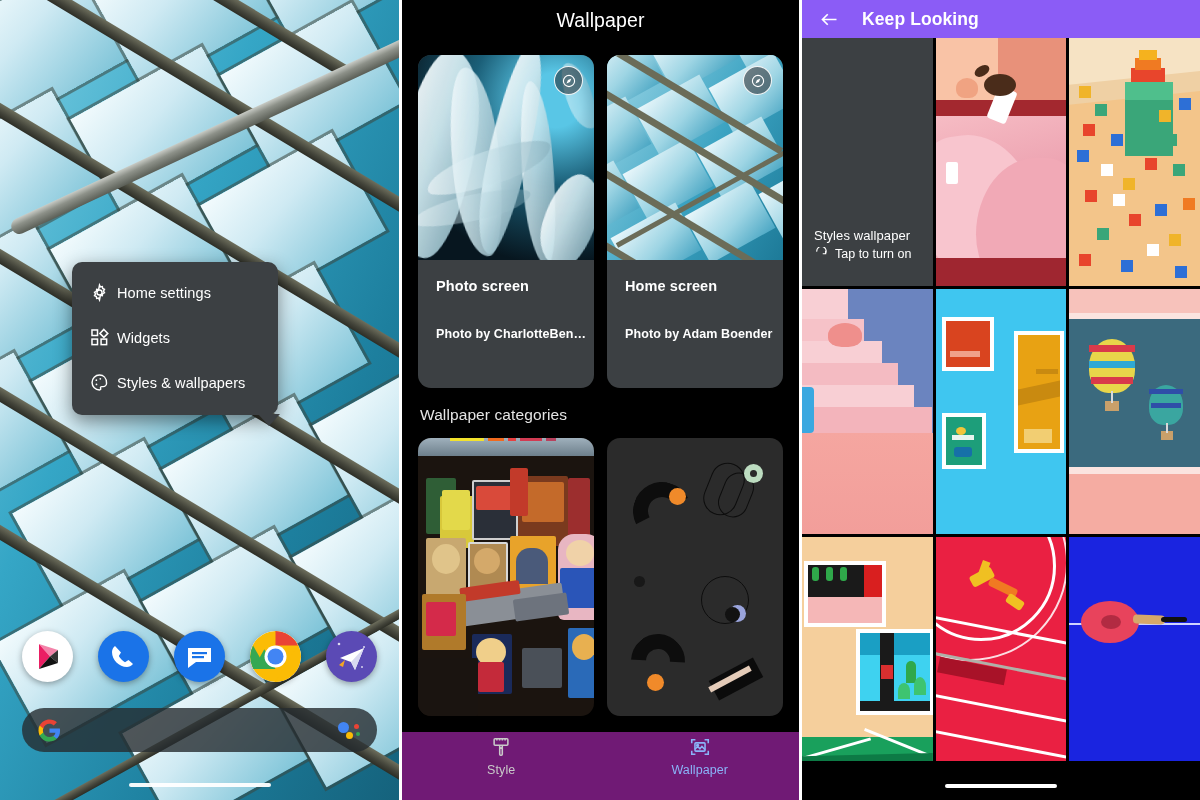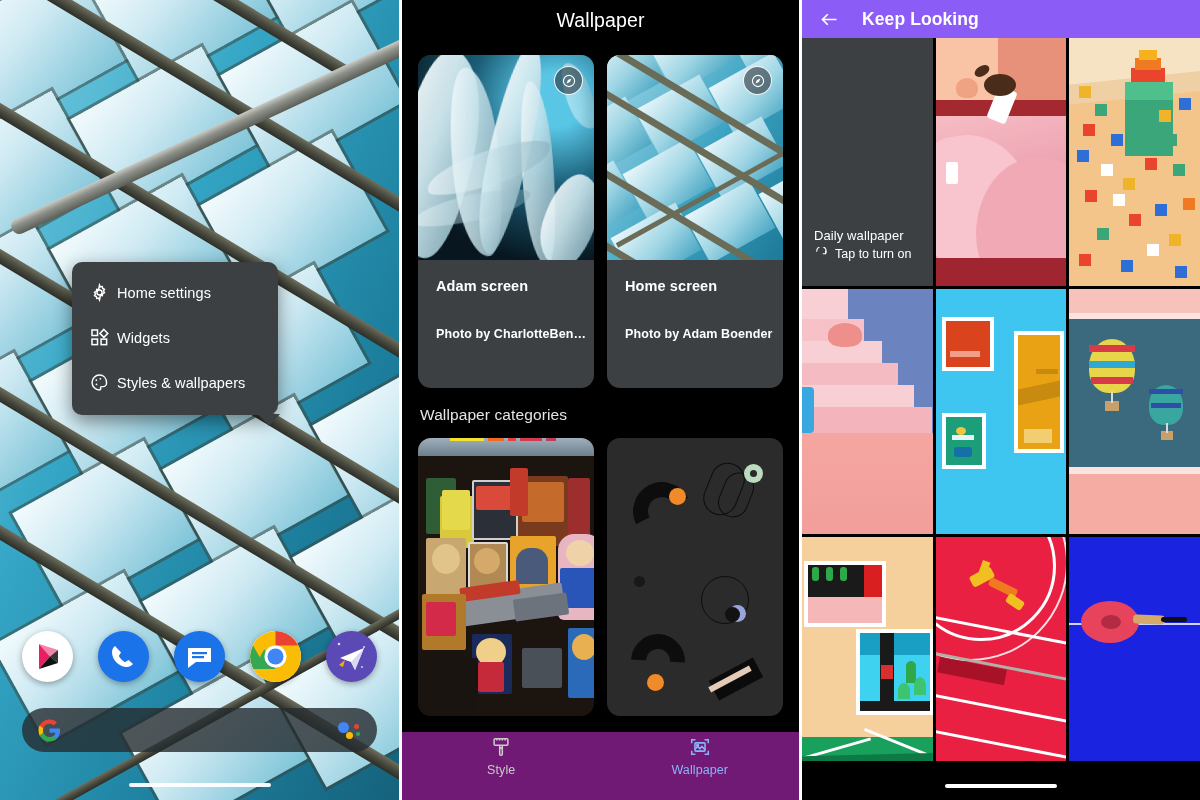"Daily wallpaper" div.daily-title { text: Daily -> Styles }
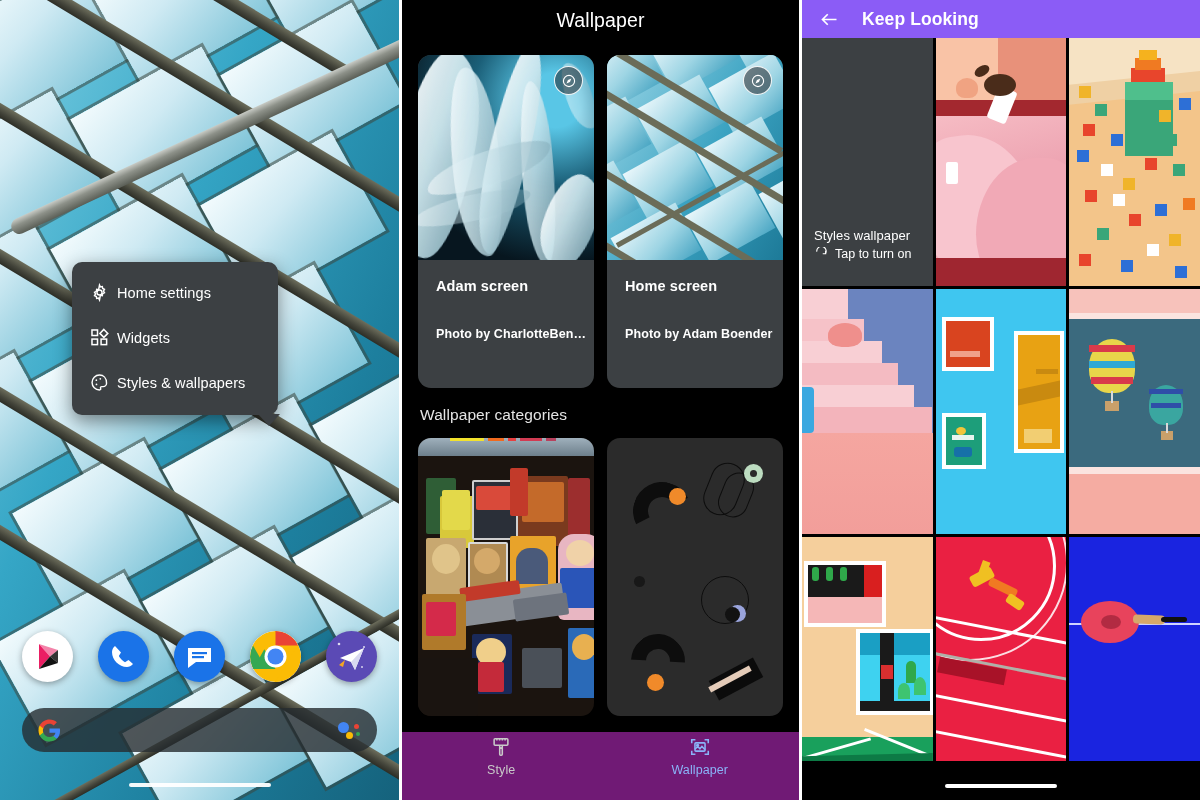"Adam screen" div.pv-name { text: Adam -> Photo }
